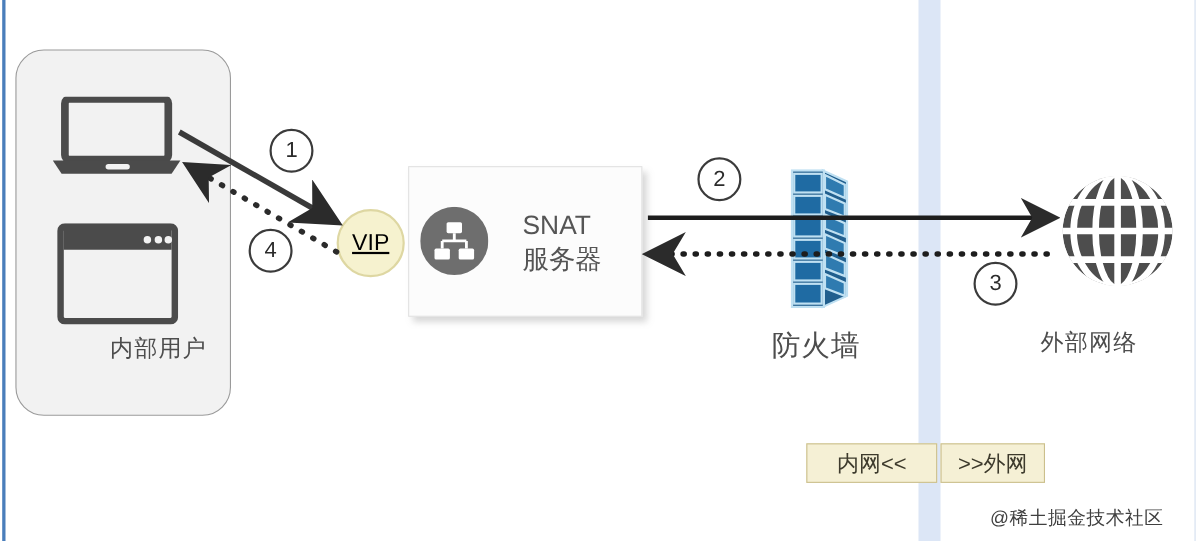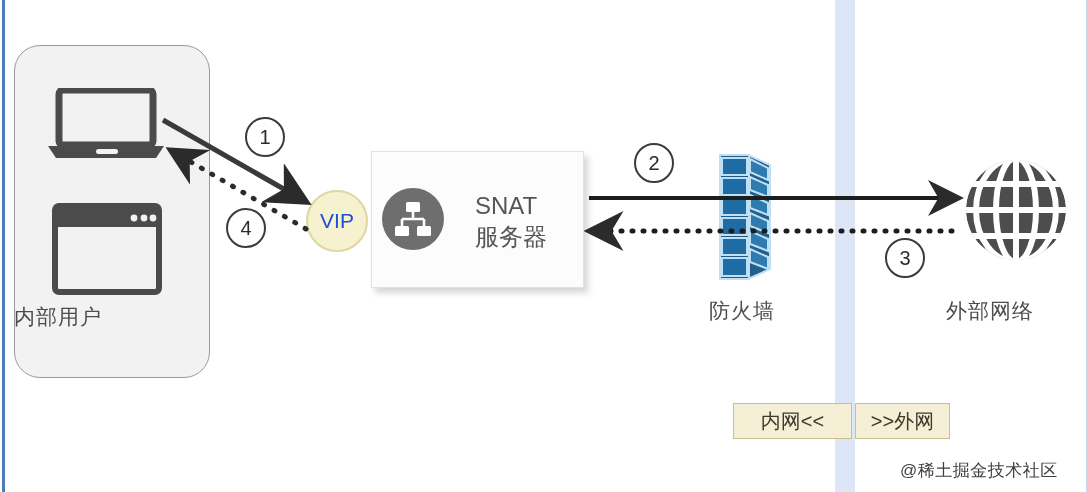"VIP" .vip { color: #1d4ed8 -> #000000; text-decoration: none -> underline }
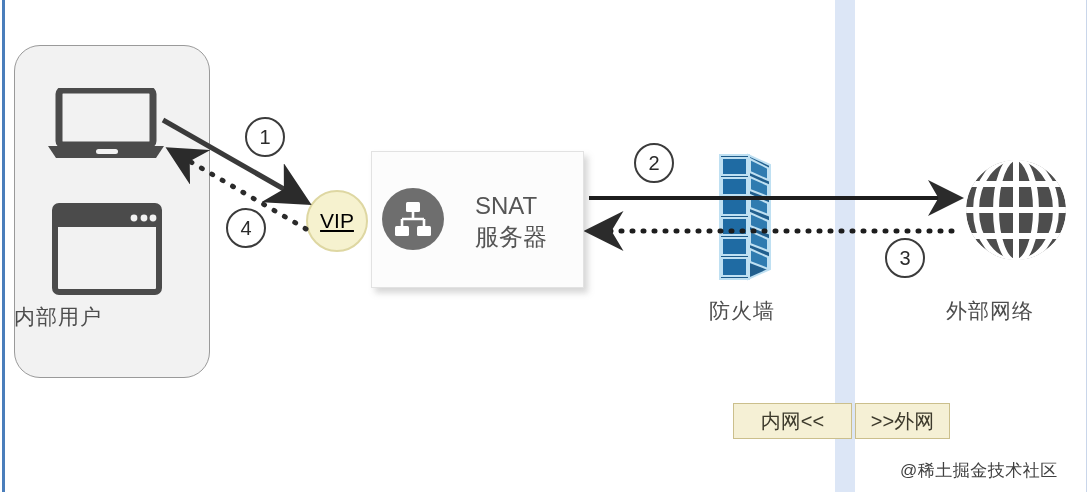"内部用户" .label-users { padding-left: none -> 32px; text-align: left -> center }
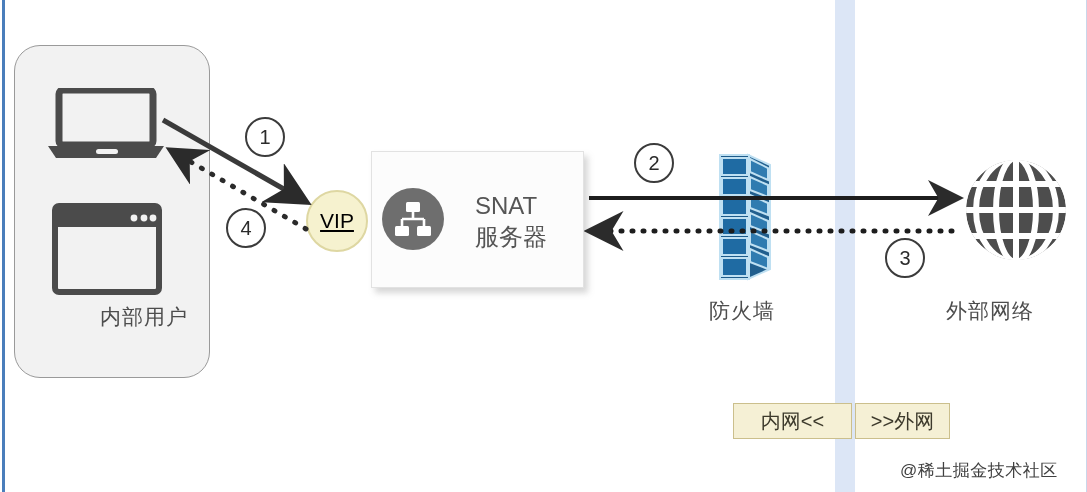"防火墙" .label-fw { font-size: 21px -> 26px }
